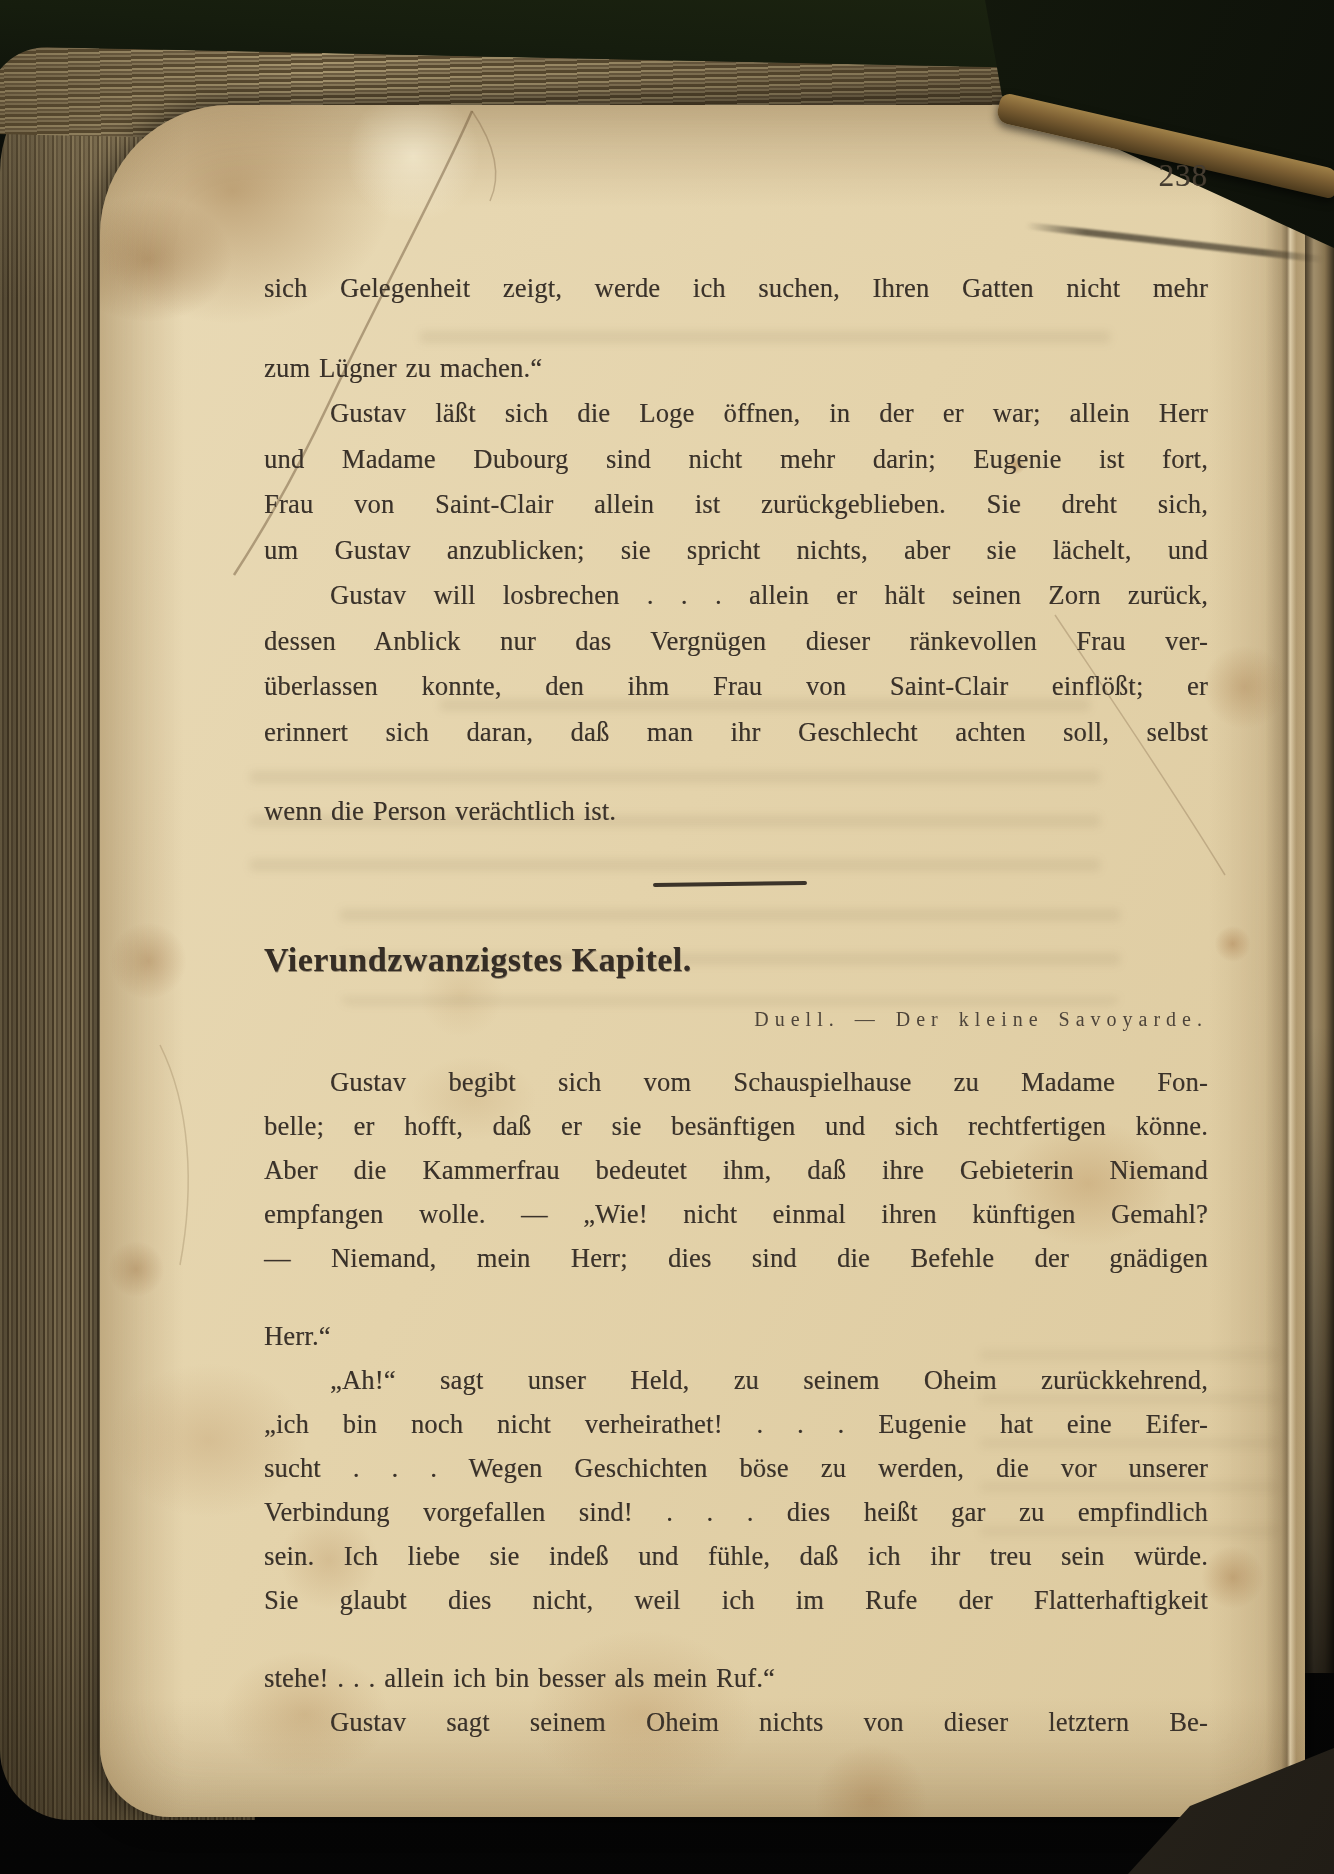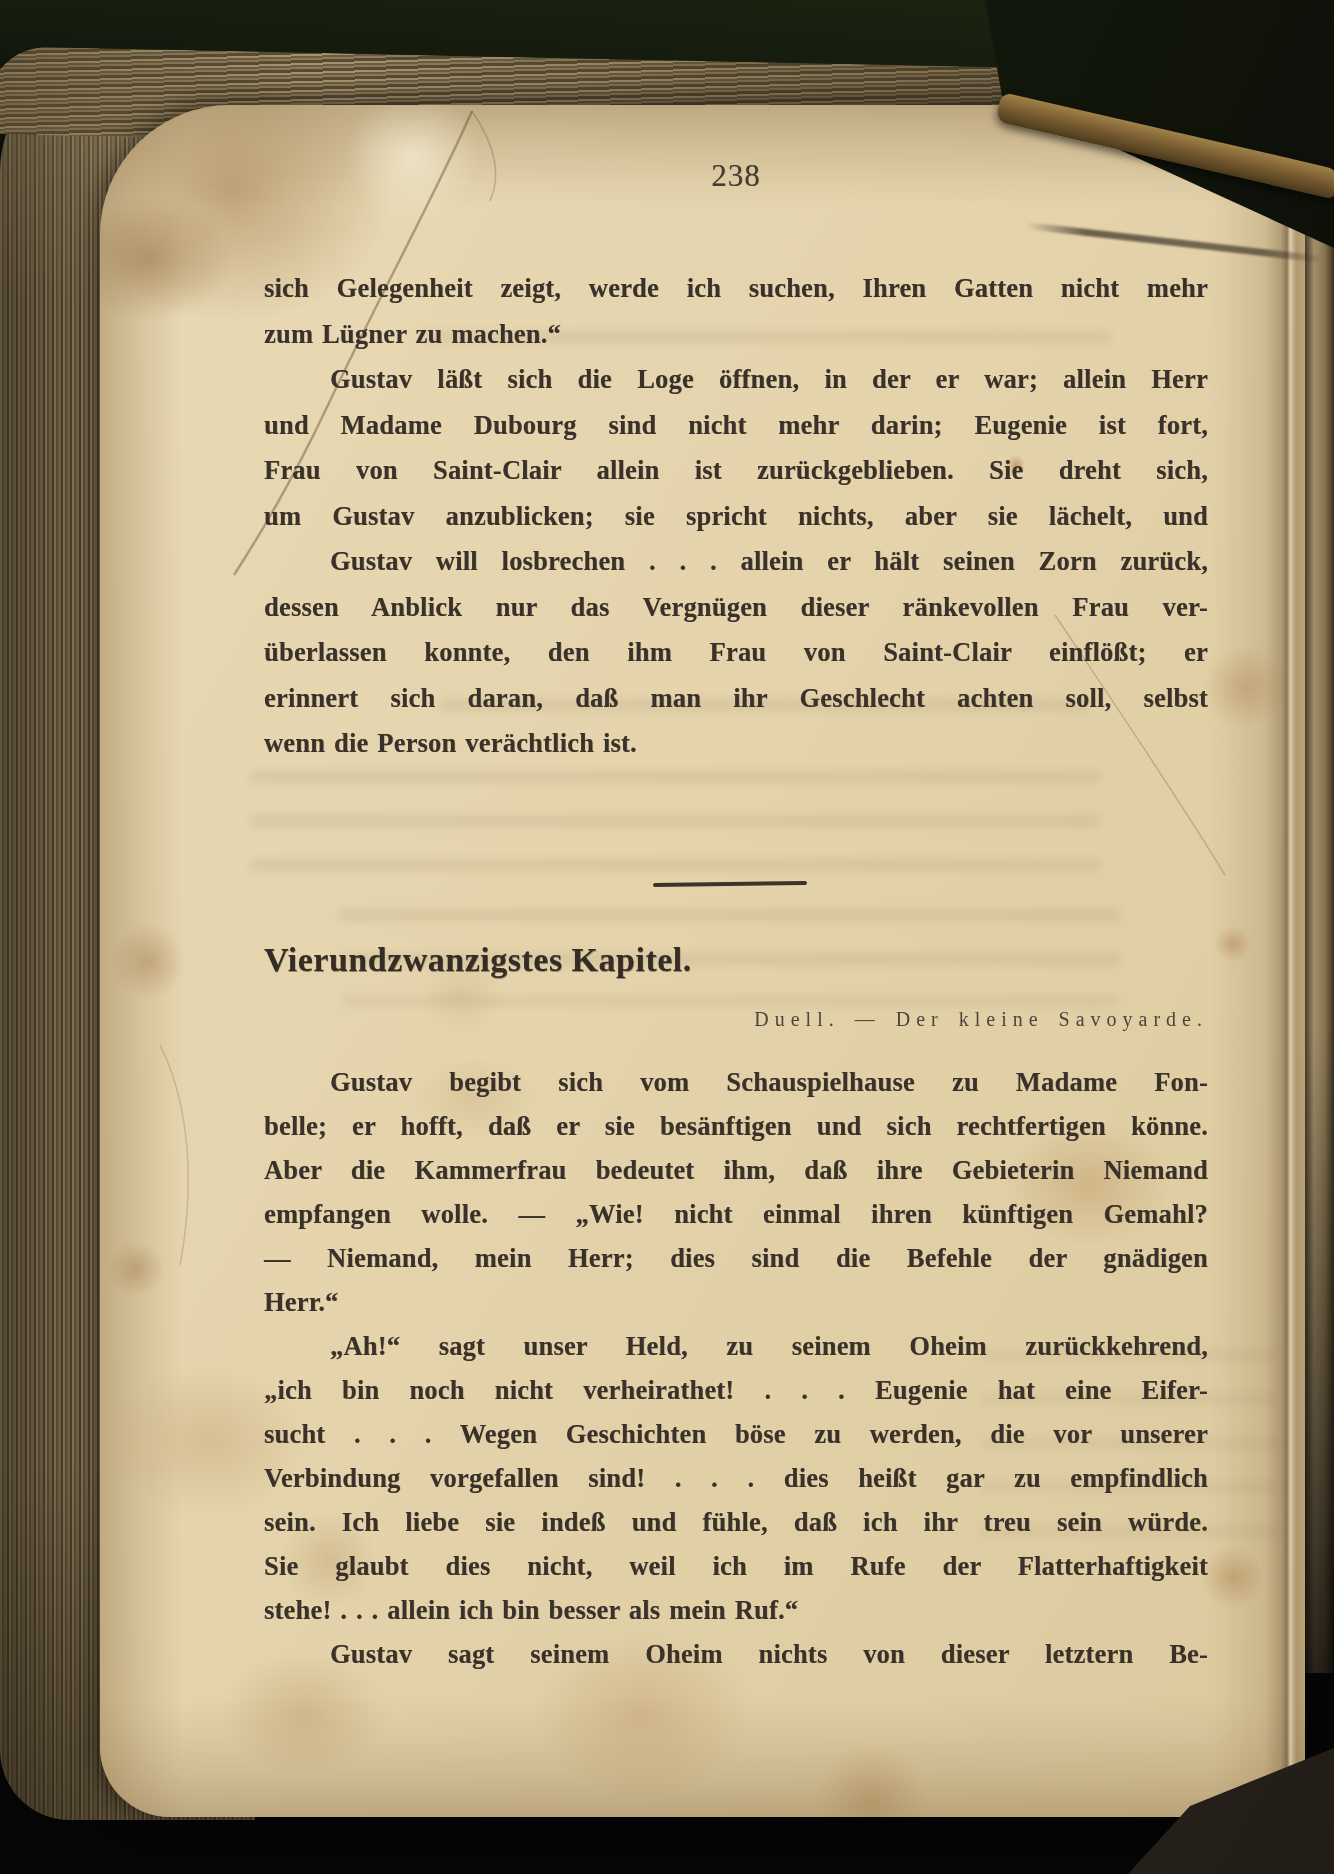"238" .pagenum { text-align: center -> right }
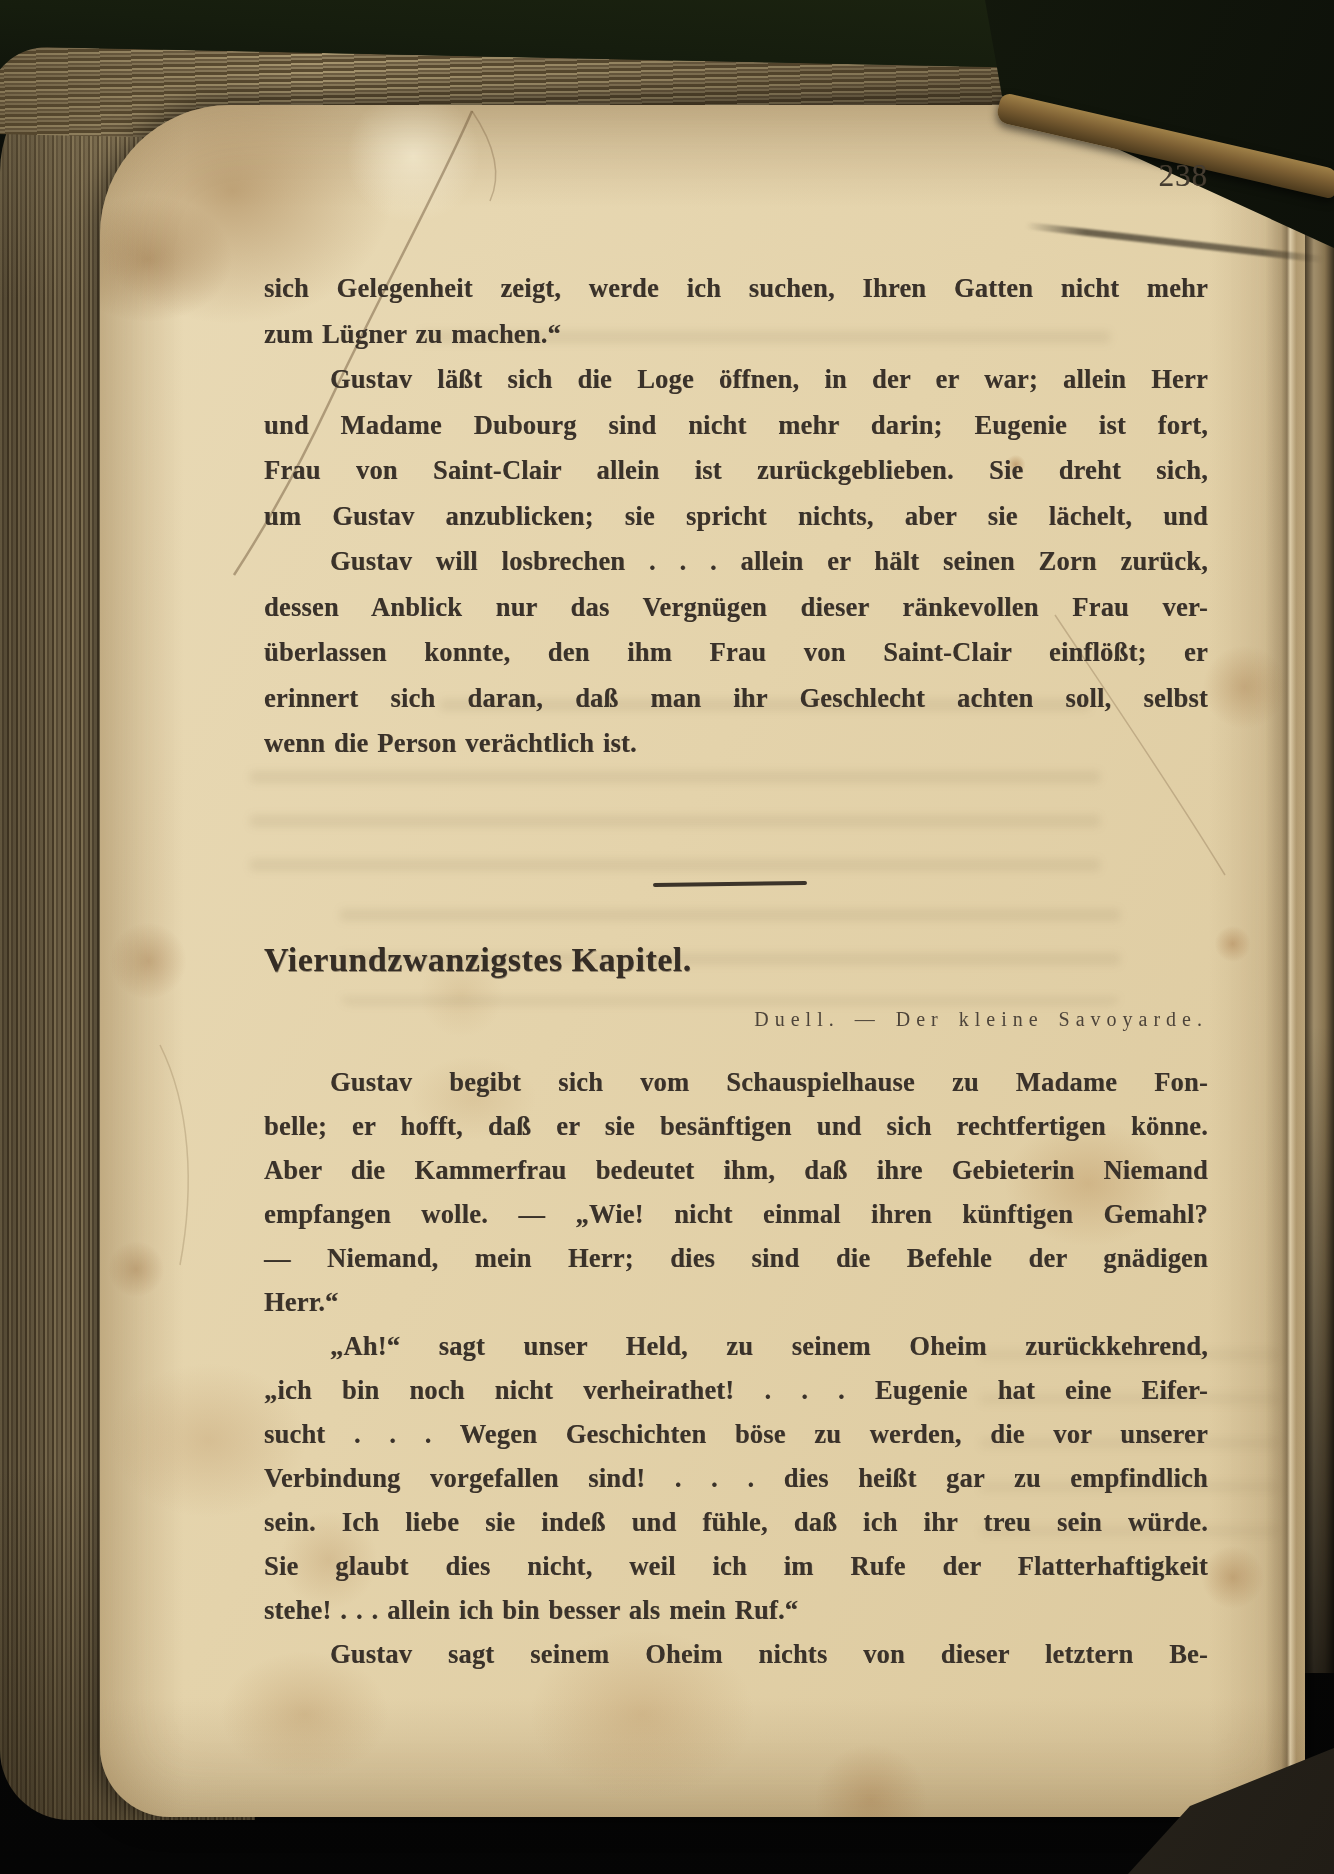"sich Gelegenheit zeigt, werde ich" .ln { font-weight: bold -> normal }
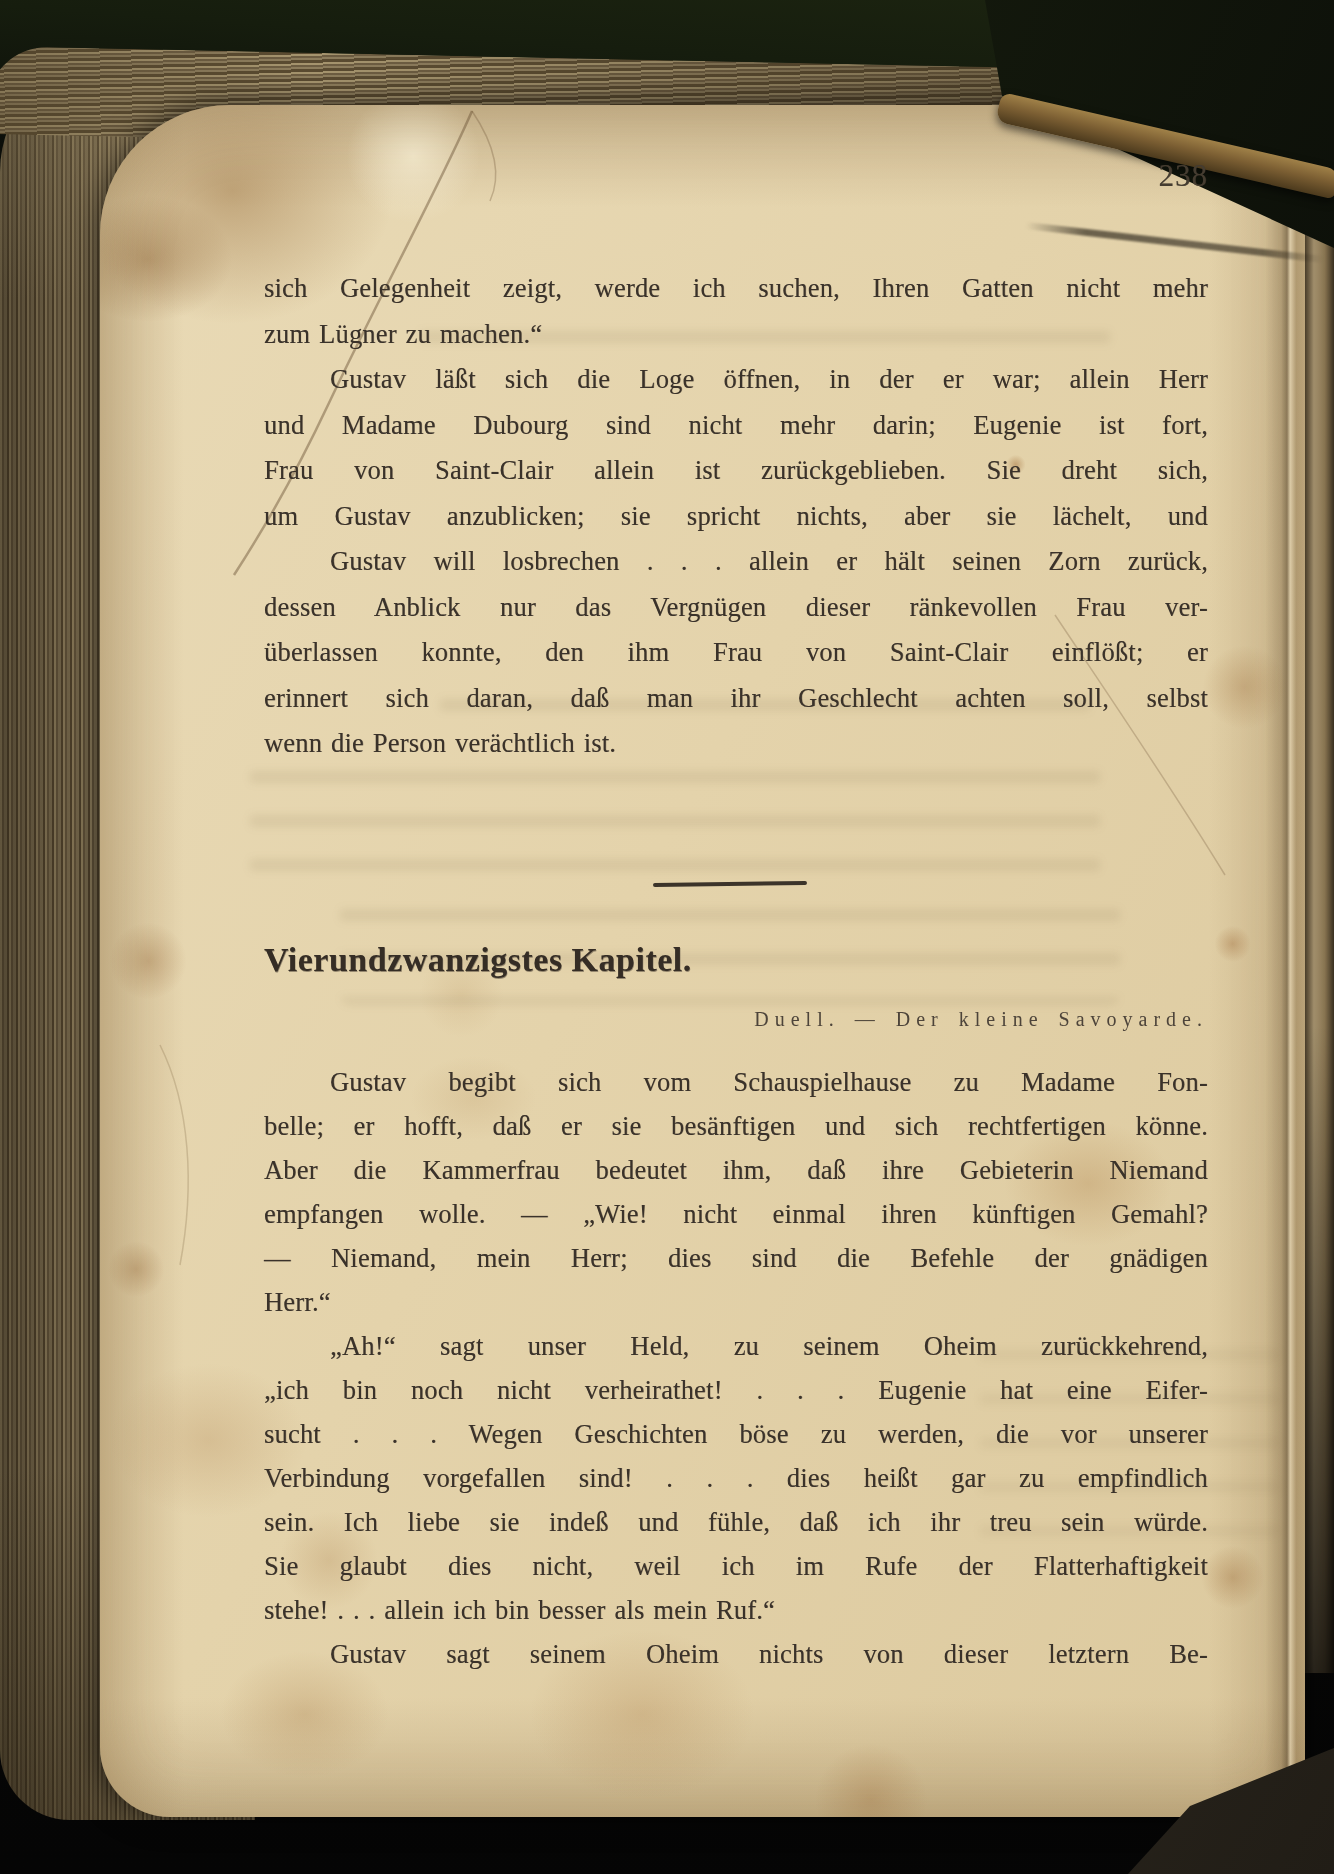"zum Lügner zu machen.“" .ln.end { margin-top: none -> 34px }
